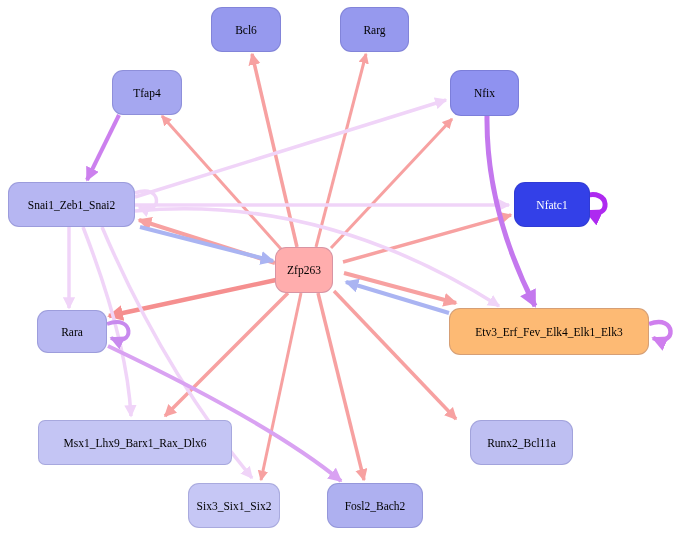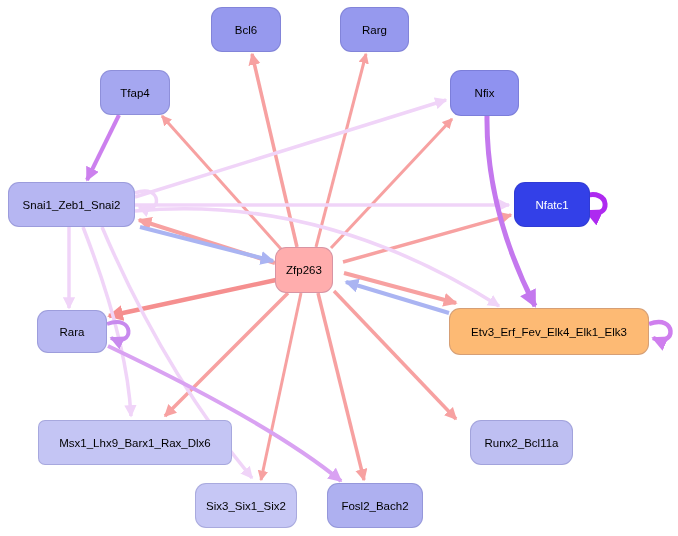"Bcl6" #stage { font-family: Liberation Sans, sans-serif -> Liberation Serif, serif }
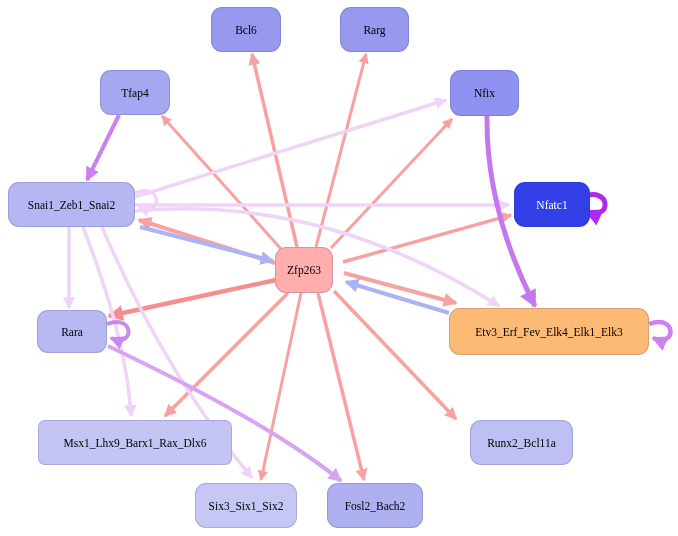"Tfap4" div.node { left: 100px -> 112px }
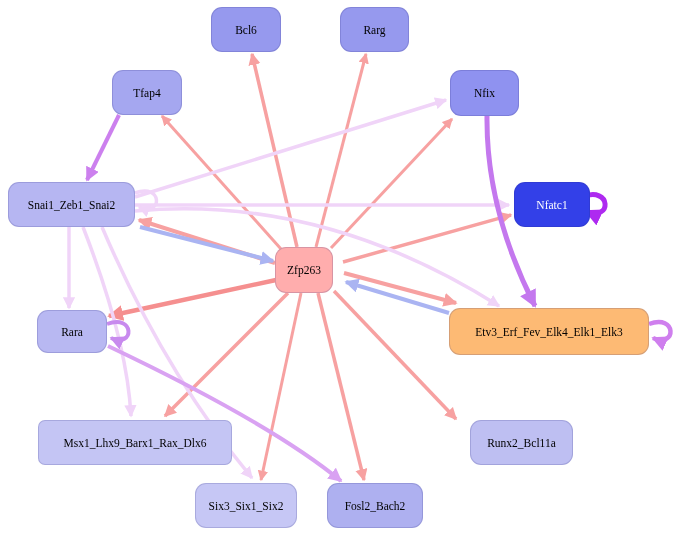"Six3_Six1_Six2" div.node { margin-left: 7px -> none; width: 102px -> 92px }
